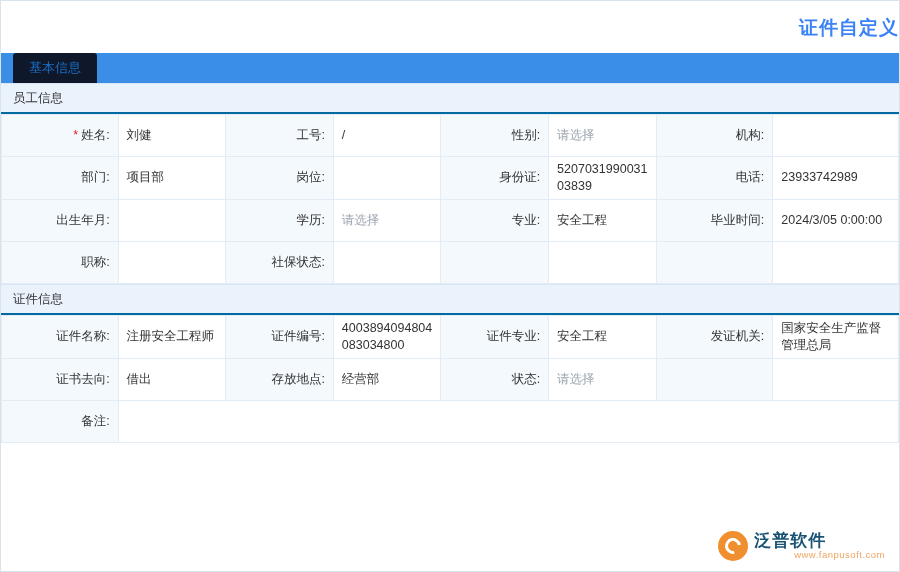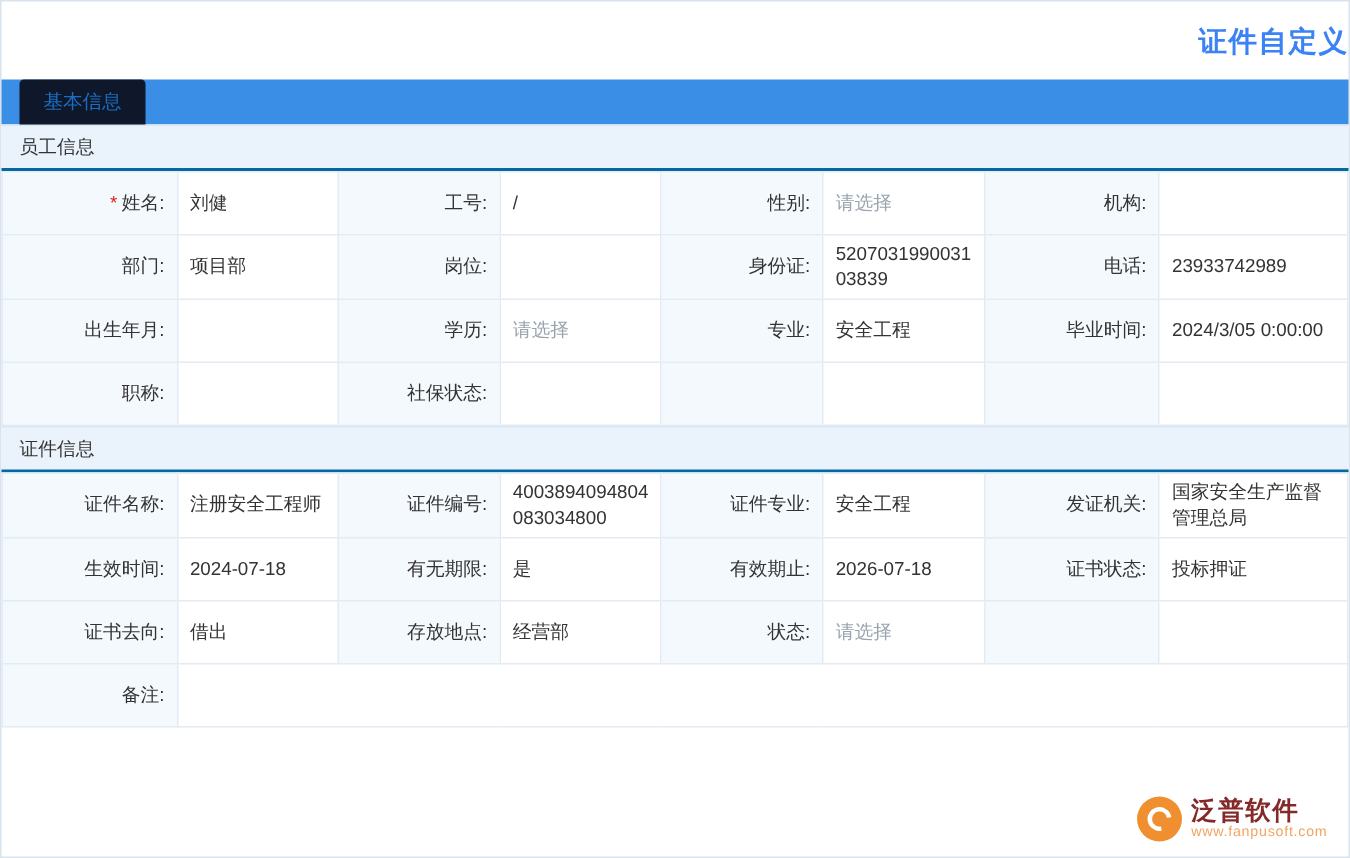"生效时间:" tr { html: <tr> <td>生效时间:</td> <td>2024-07-18</td> <td>有无期限:</td> <td>是</td> <td>有效期止:</td> <td>2026-07-18</td> <td>证书状态:</td> <td>投标押证</td> </tr> -> none }
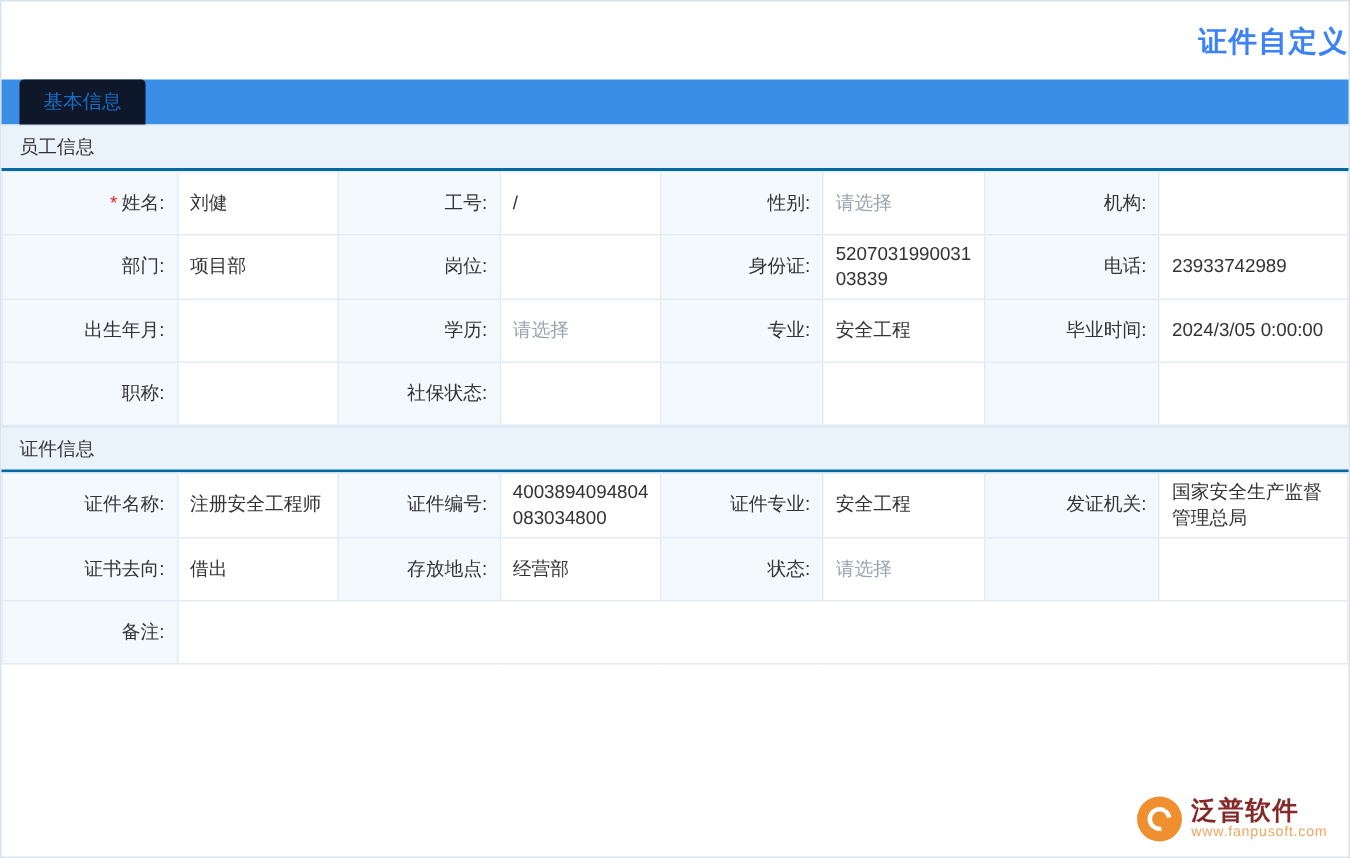"泛普软件" .wm-cn { color: #7f1d1d -> #0c4a6e }
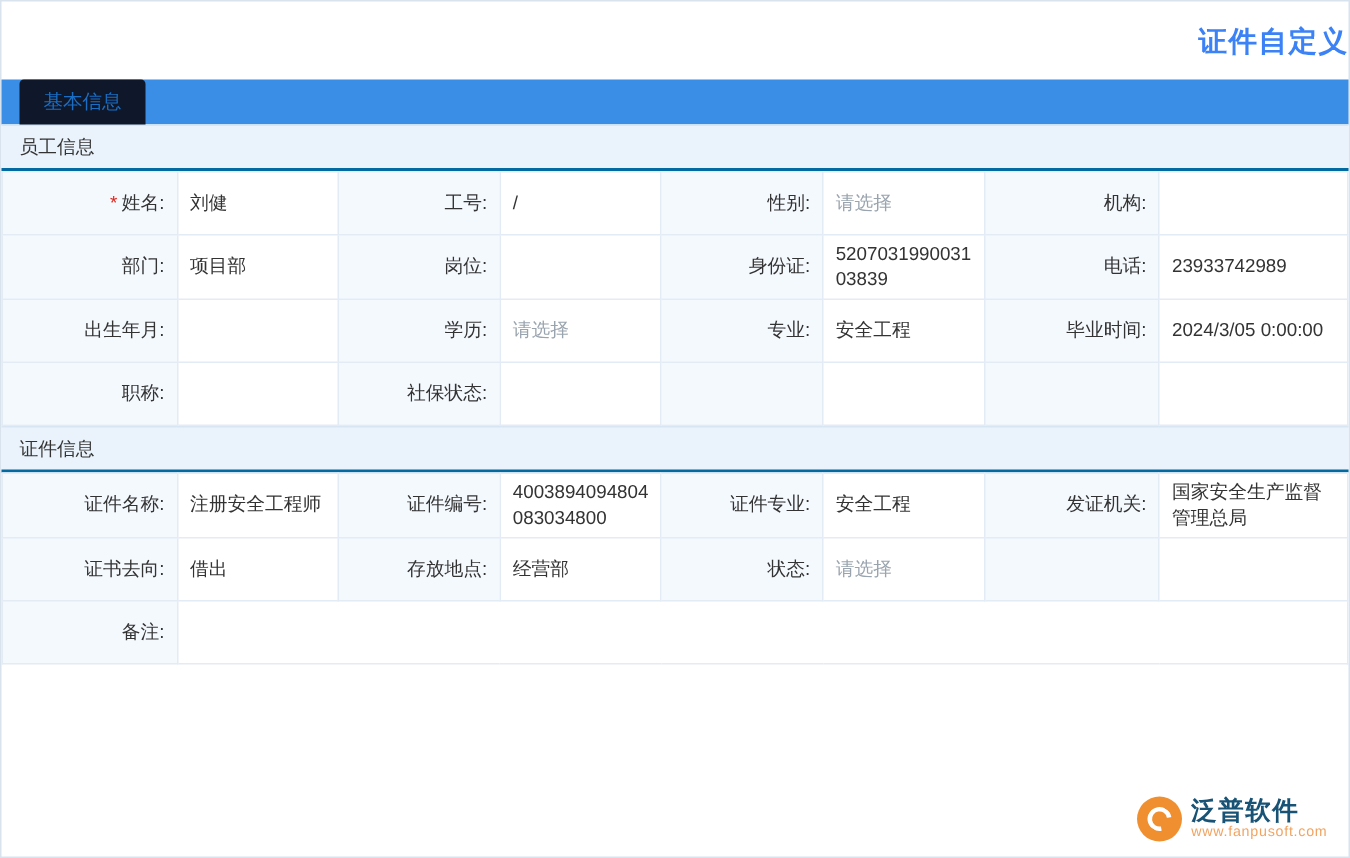"www.fanpusoft.com" .wm-en { margin-left: none -> 40px }
